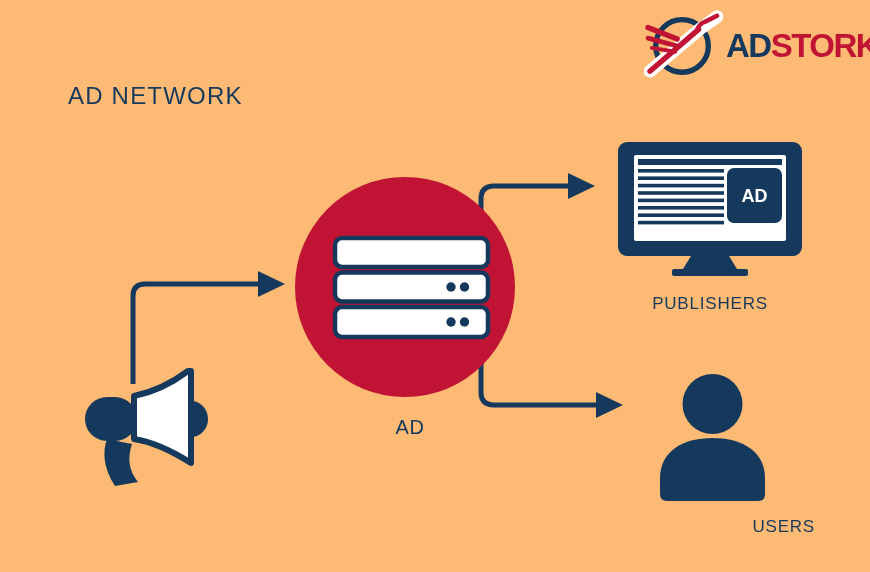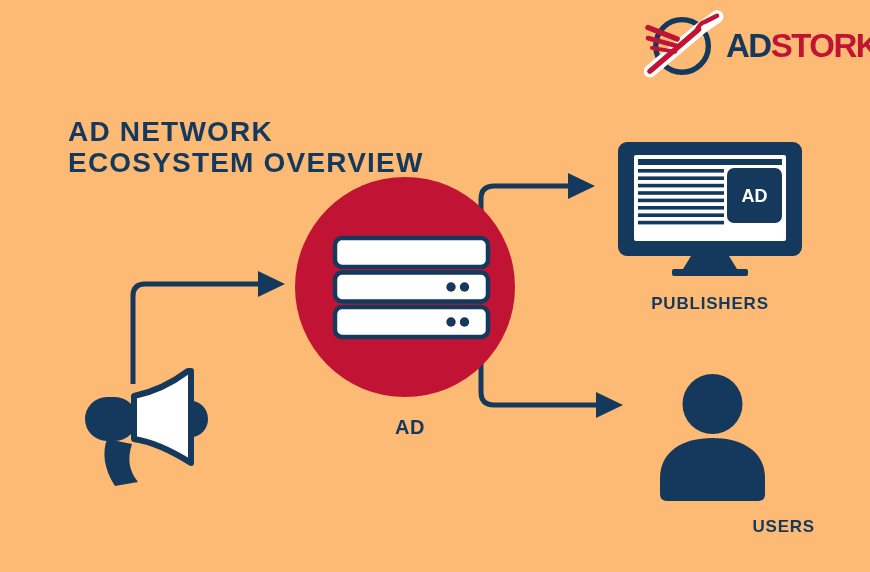"AD NETWORK" .title { font-size: 28px -> 24px; font-weight: 700 -> 400; margin-top: 36px -> none }
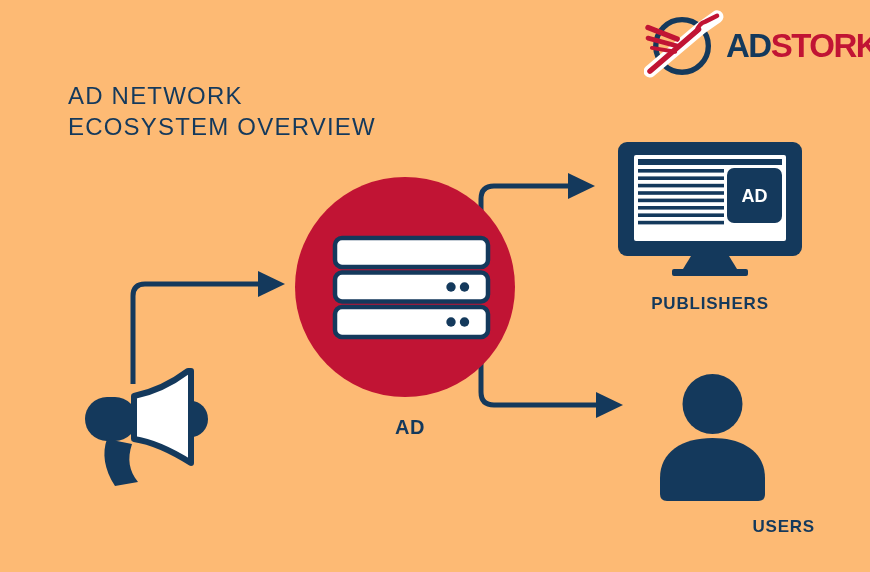"ECOSYSTEM OVERVIEW" div { html: <div>ECOSYSTEM OVERVIEW</div> -> none }
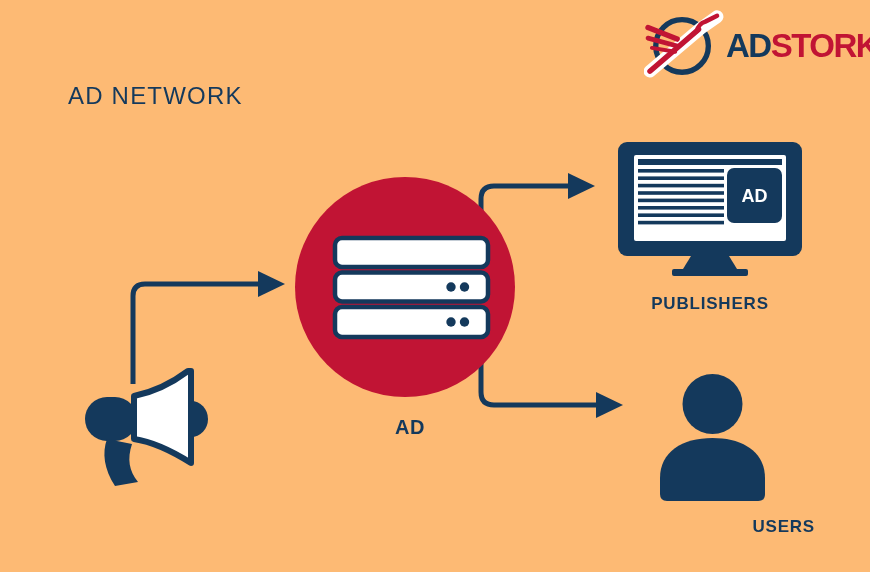"PUBLISHERS" .node-label { font-weight: 700 -> 400 }
